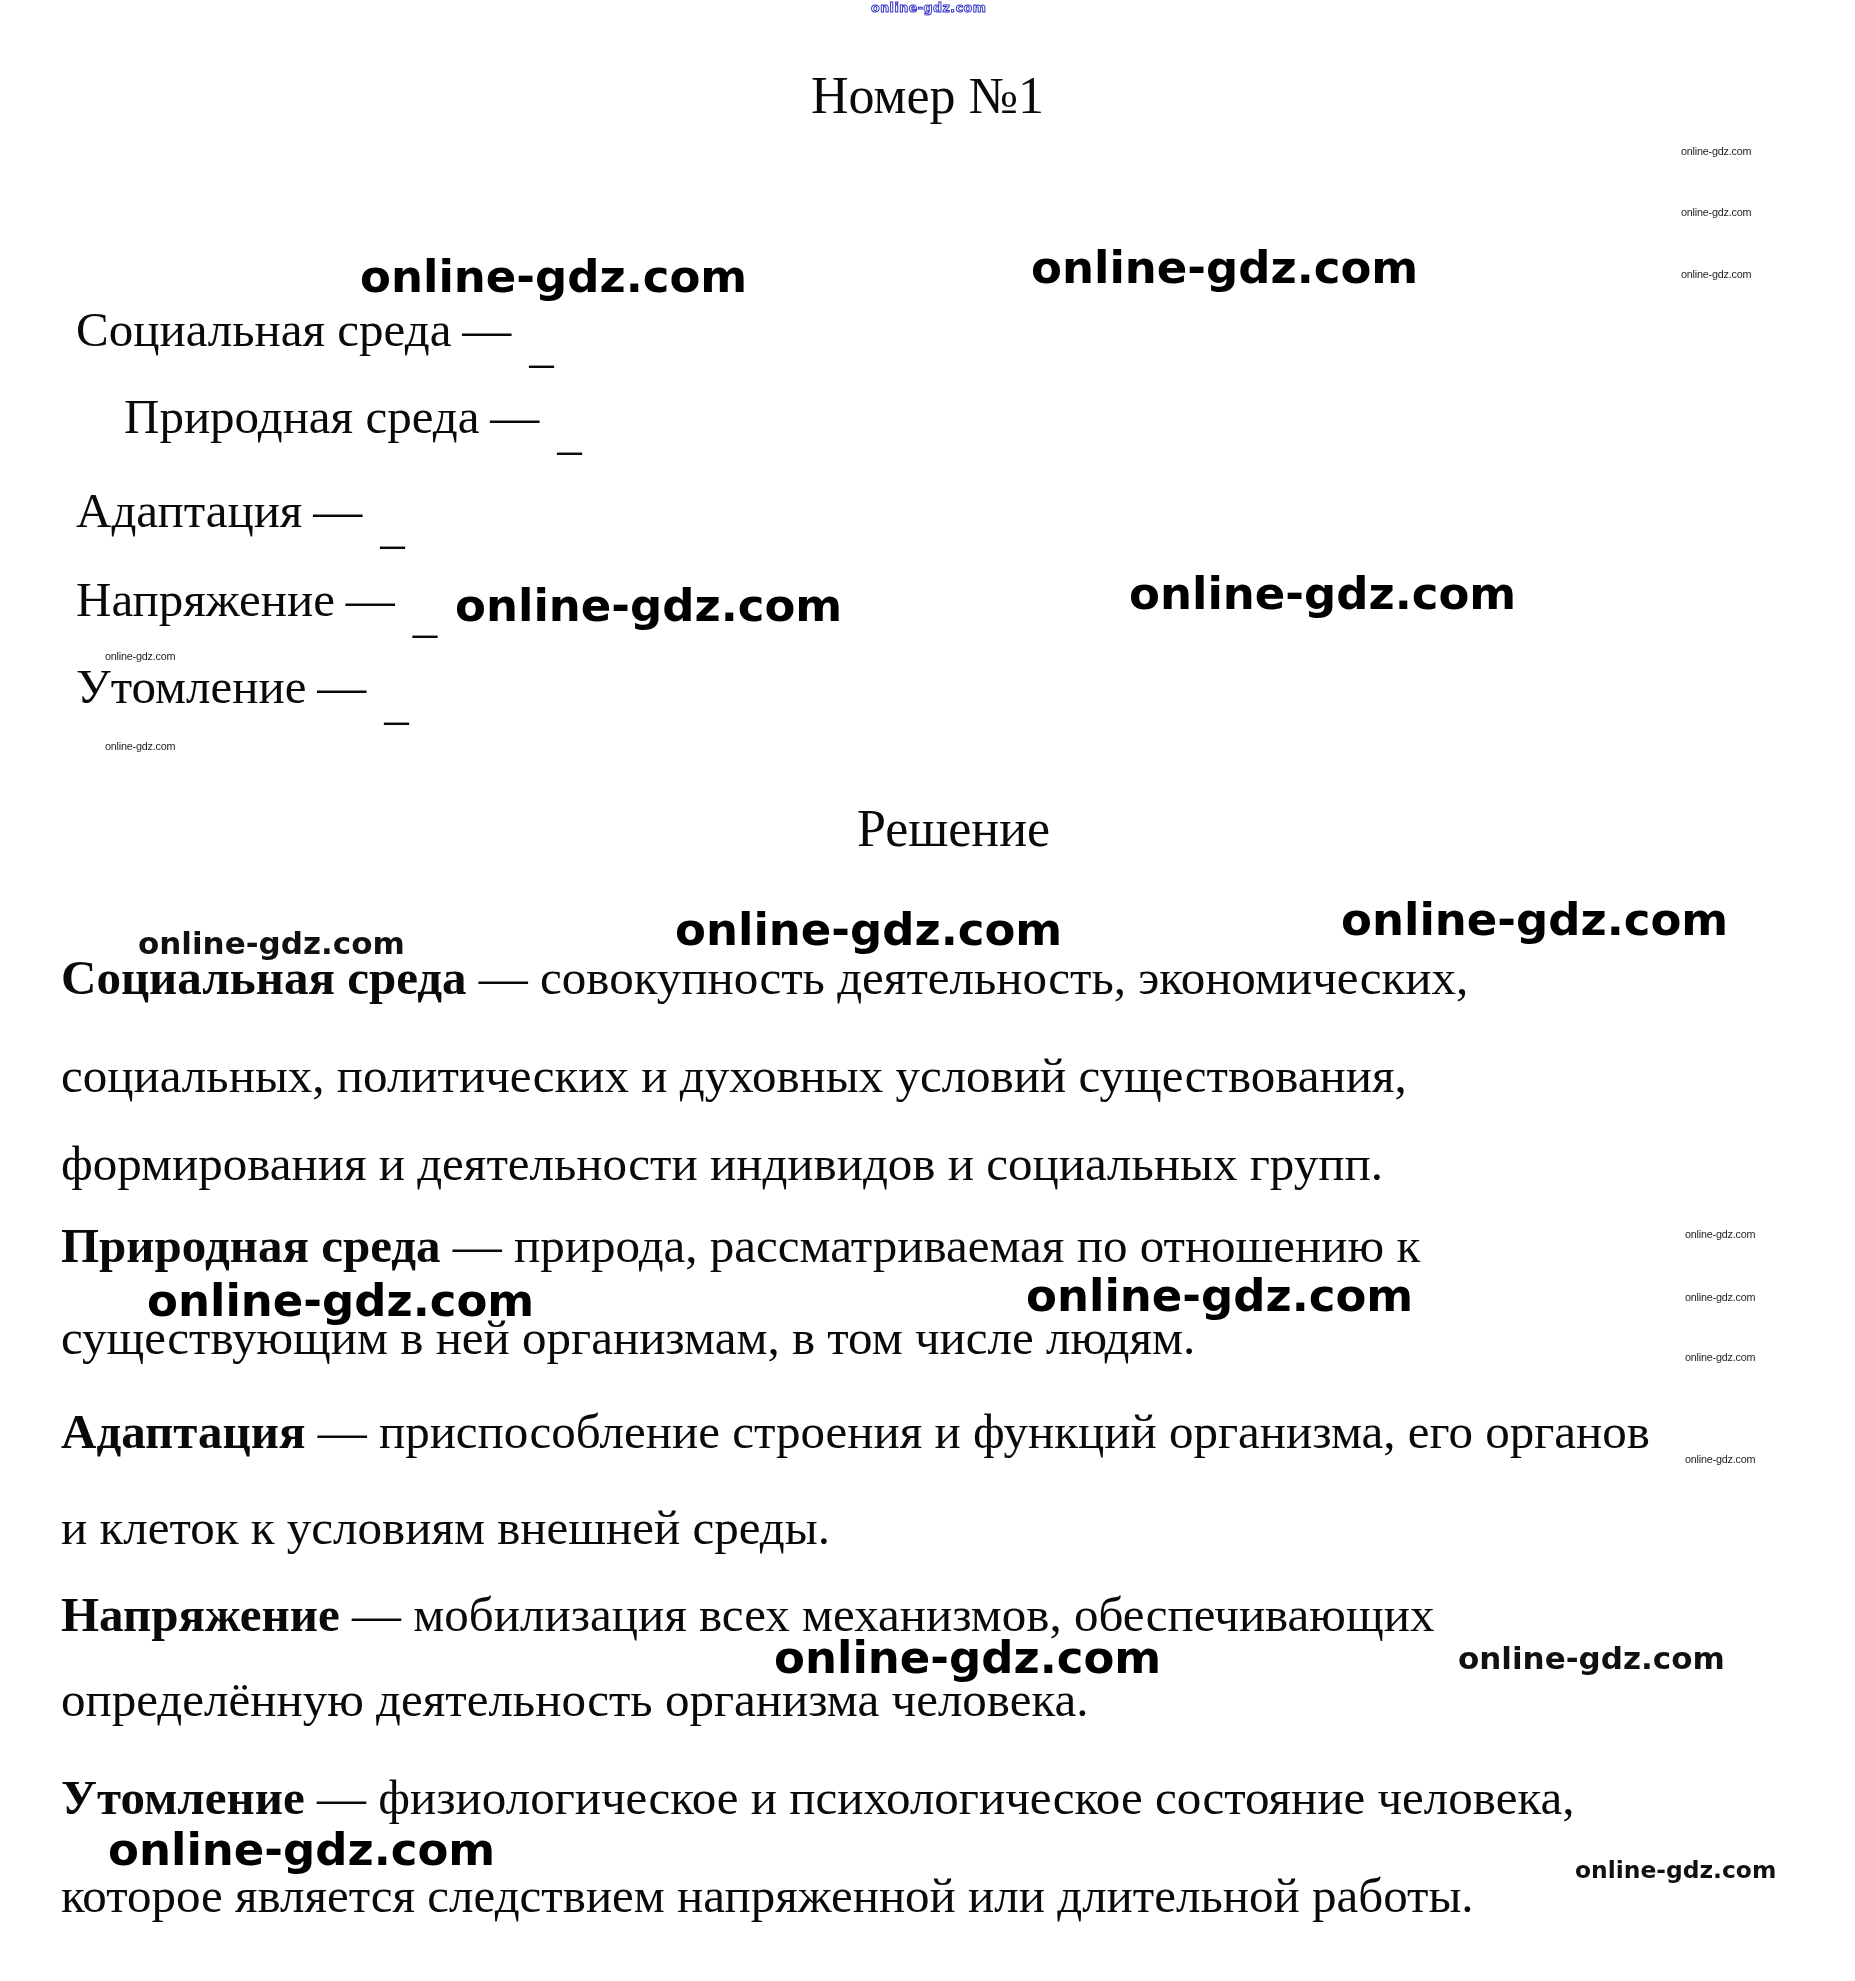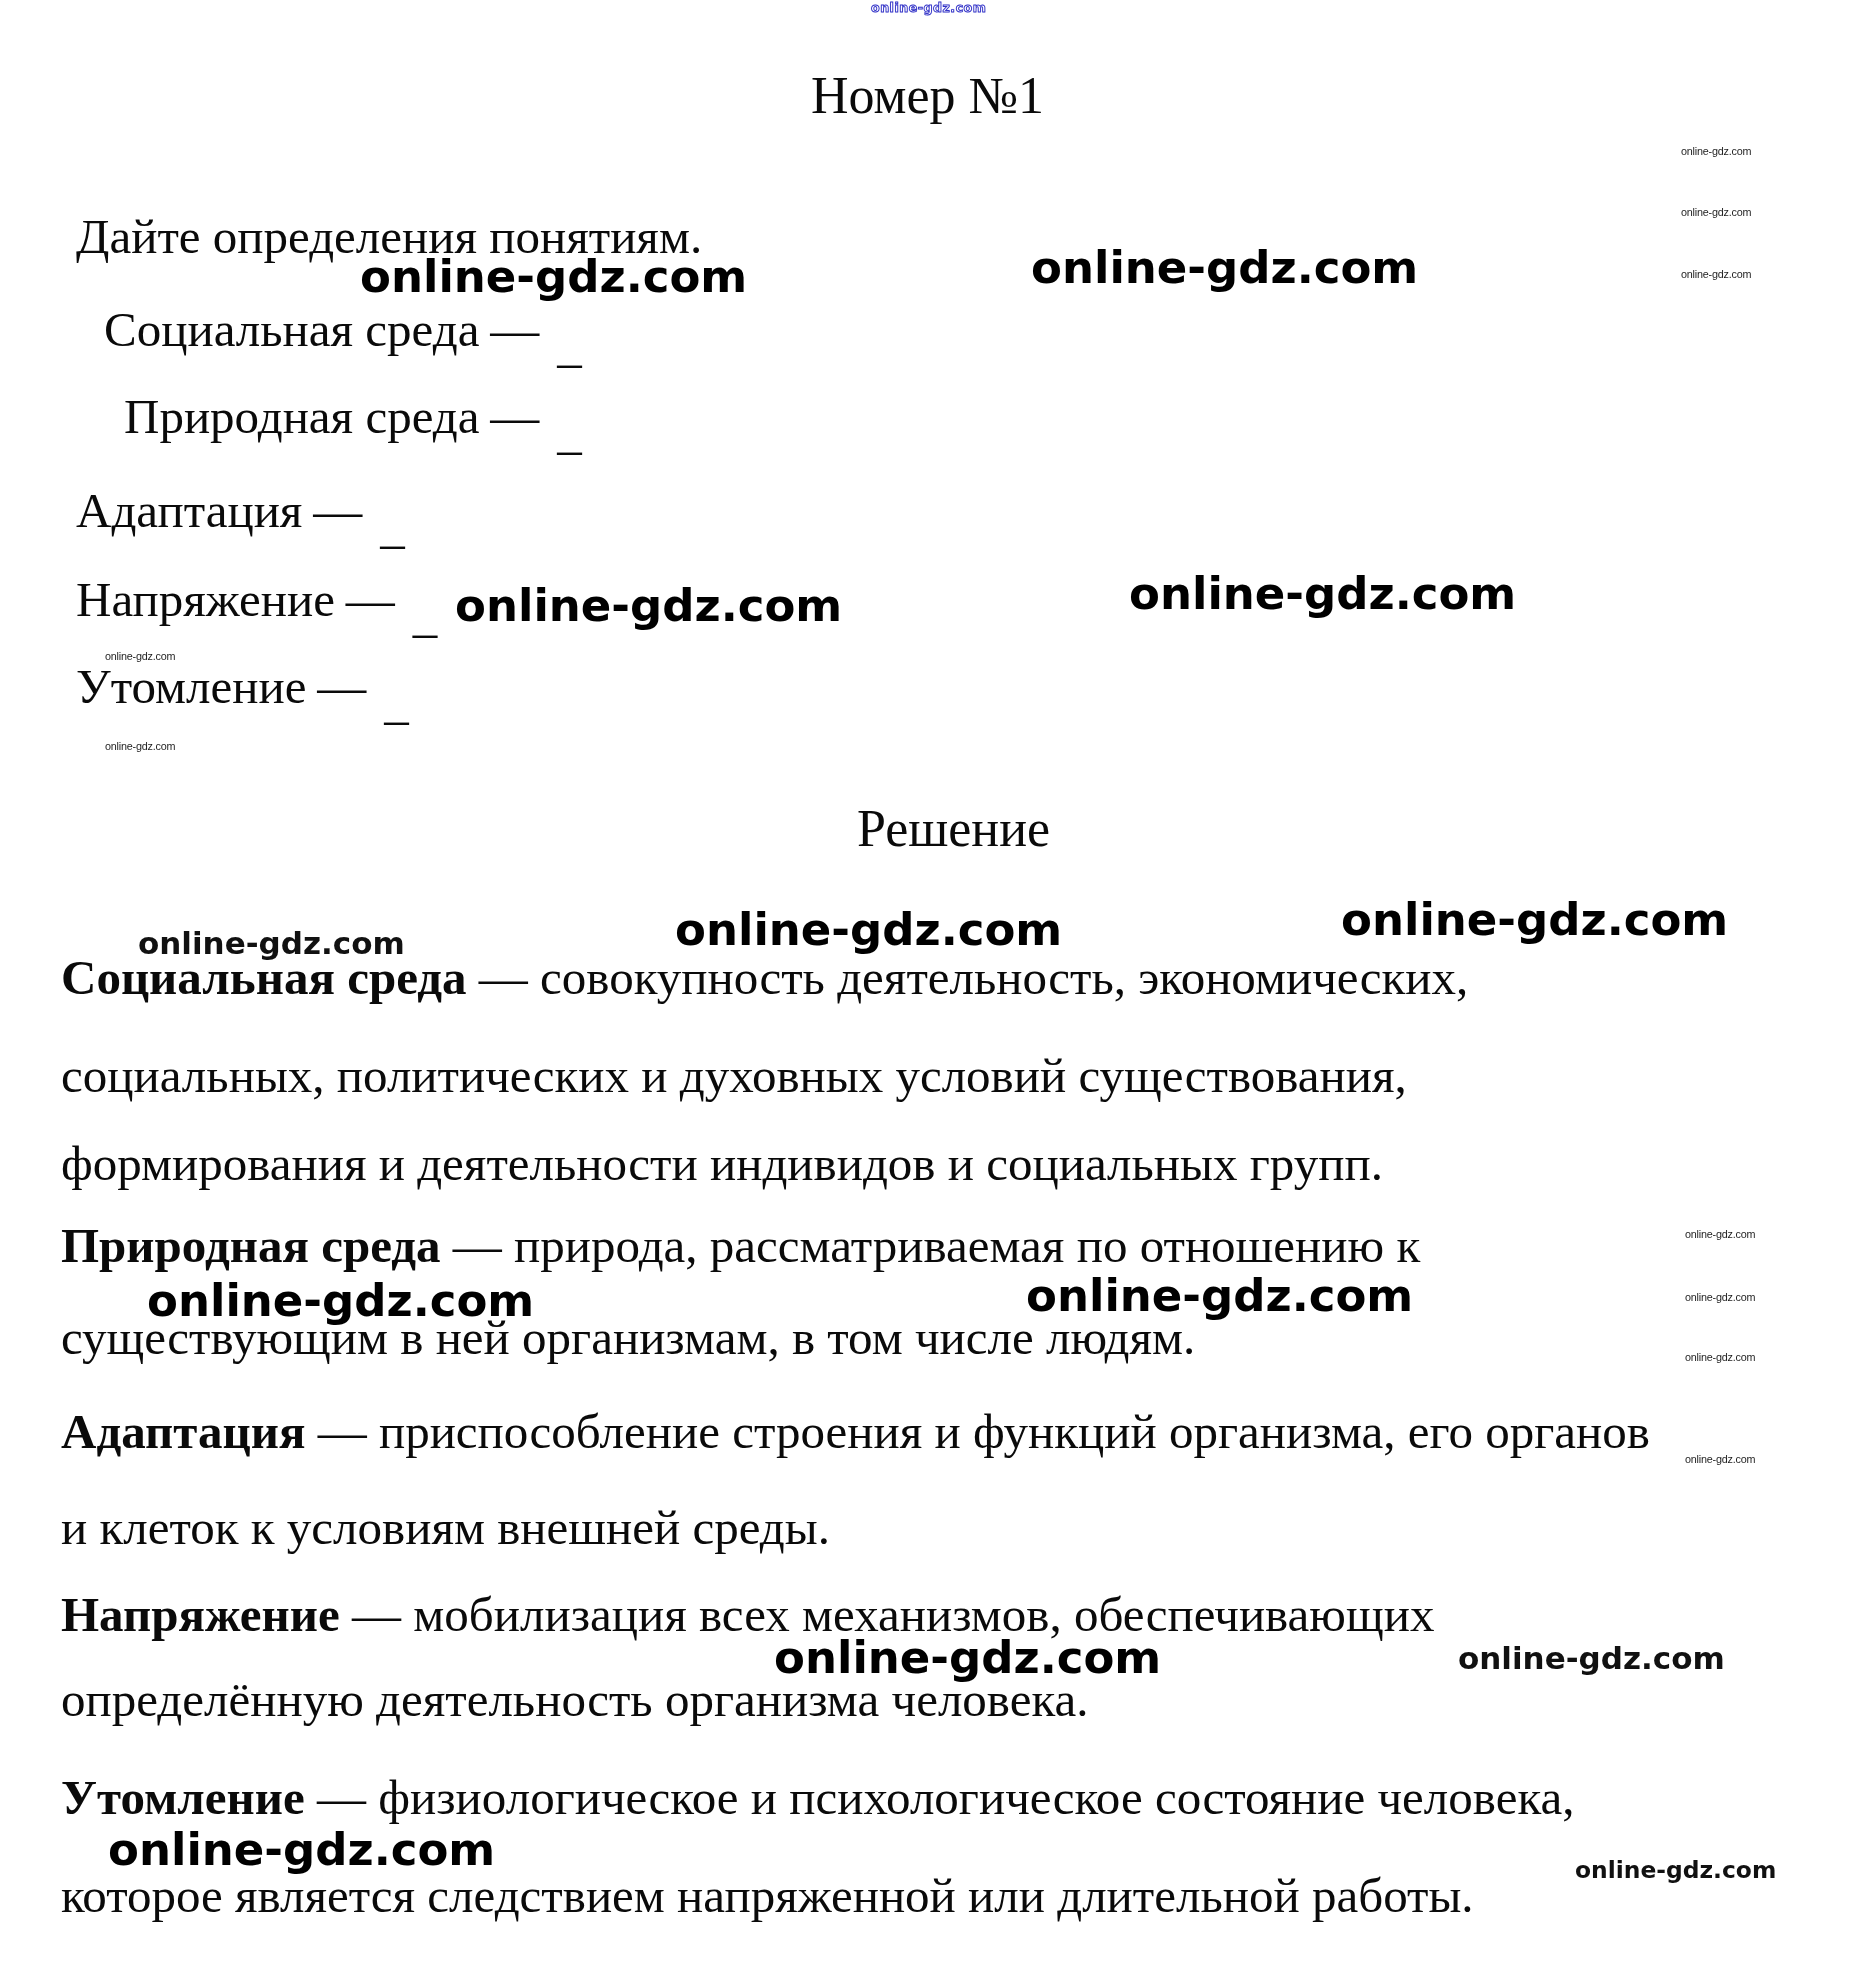"Дайте определения понятиям." div.line { html: <div>Дайте определения понятиям.</div> -> none }
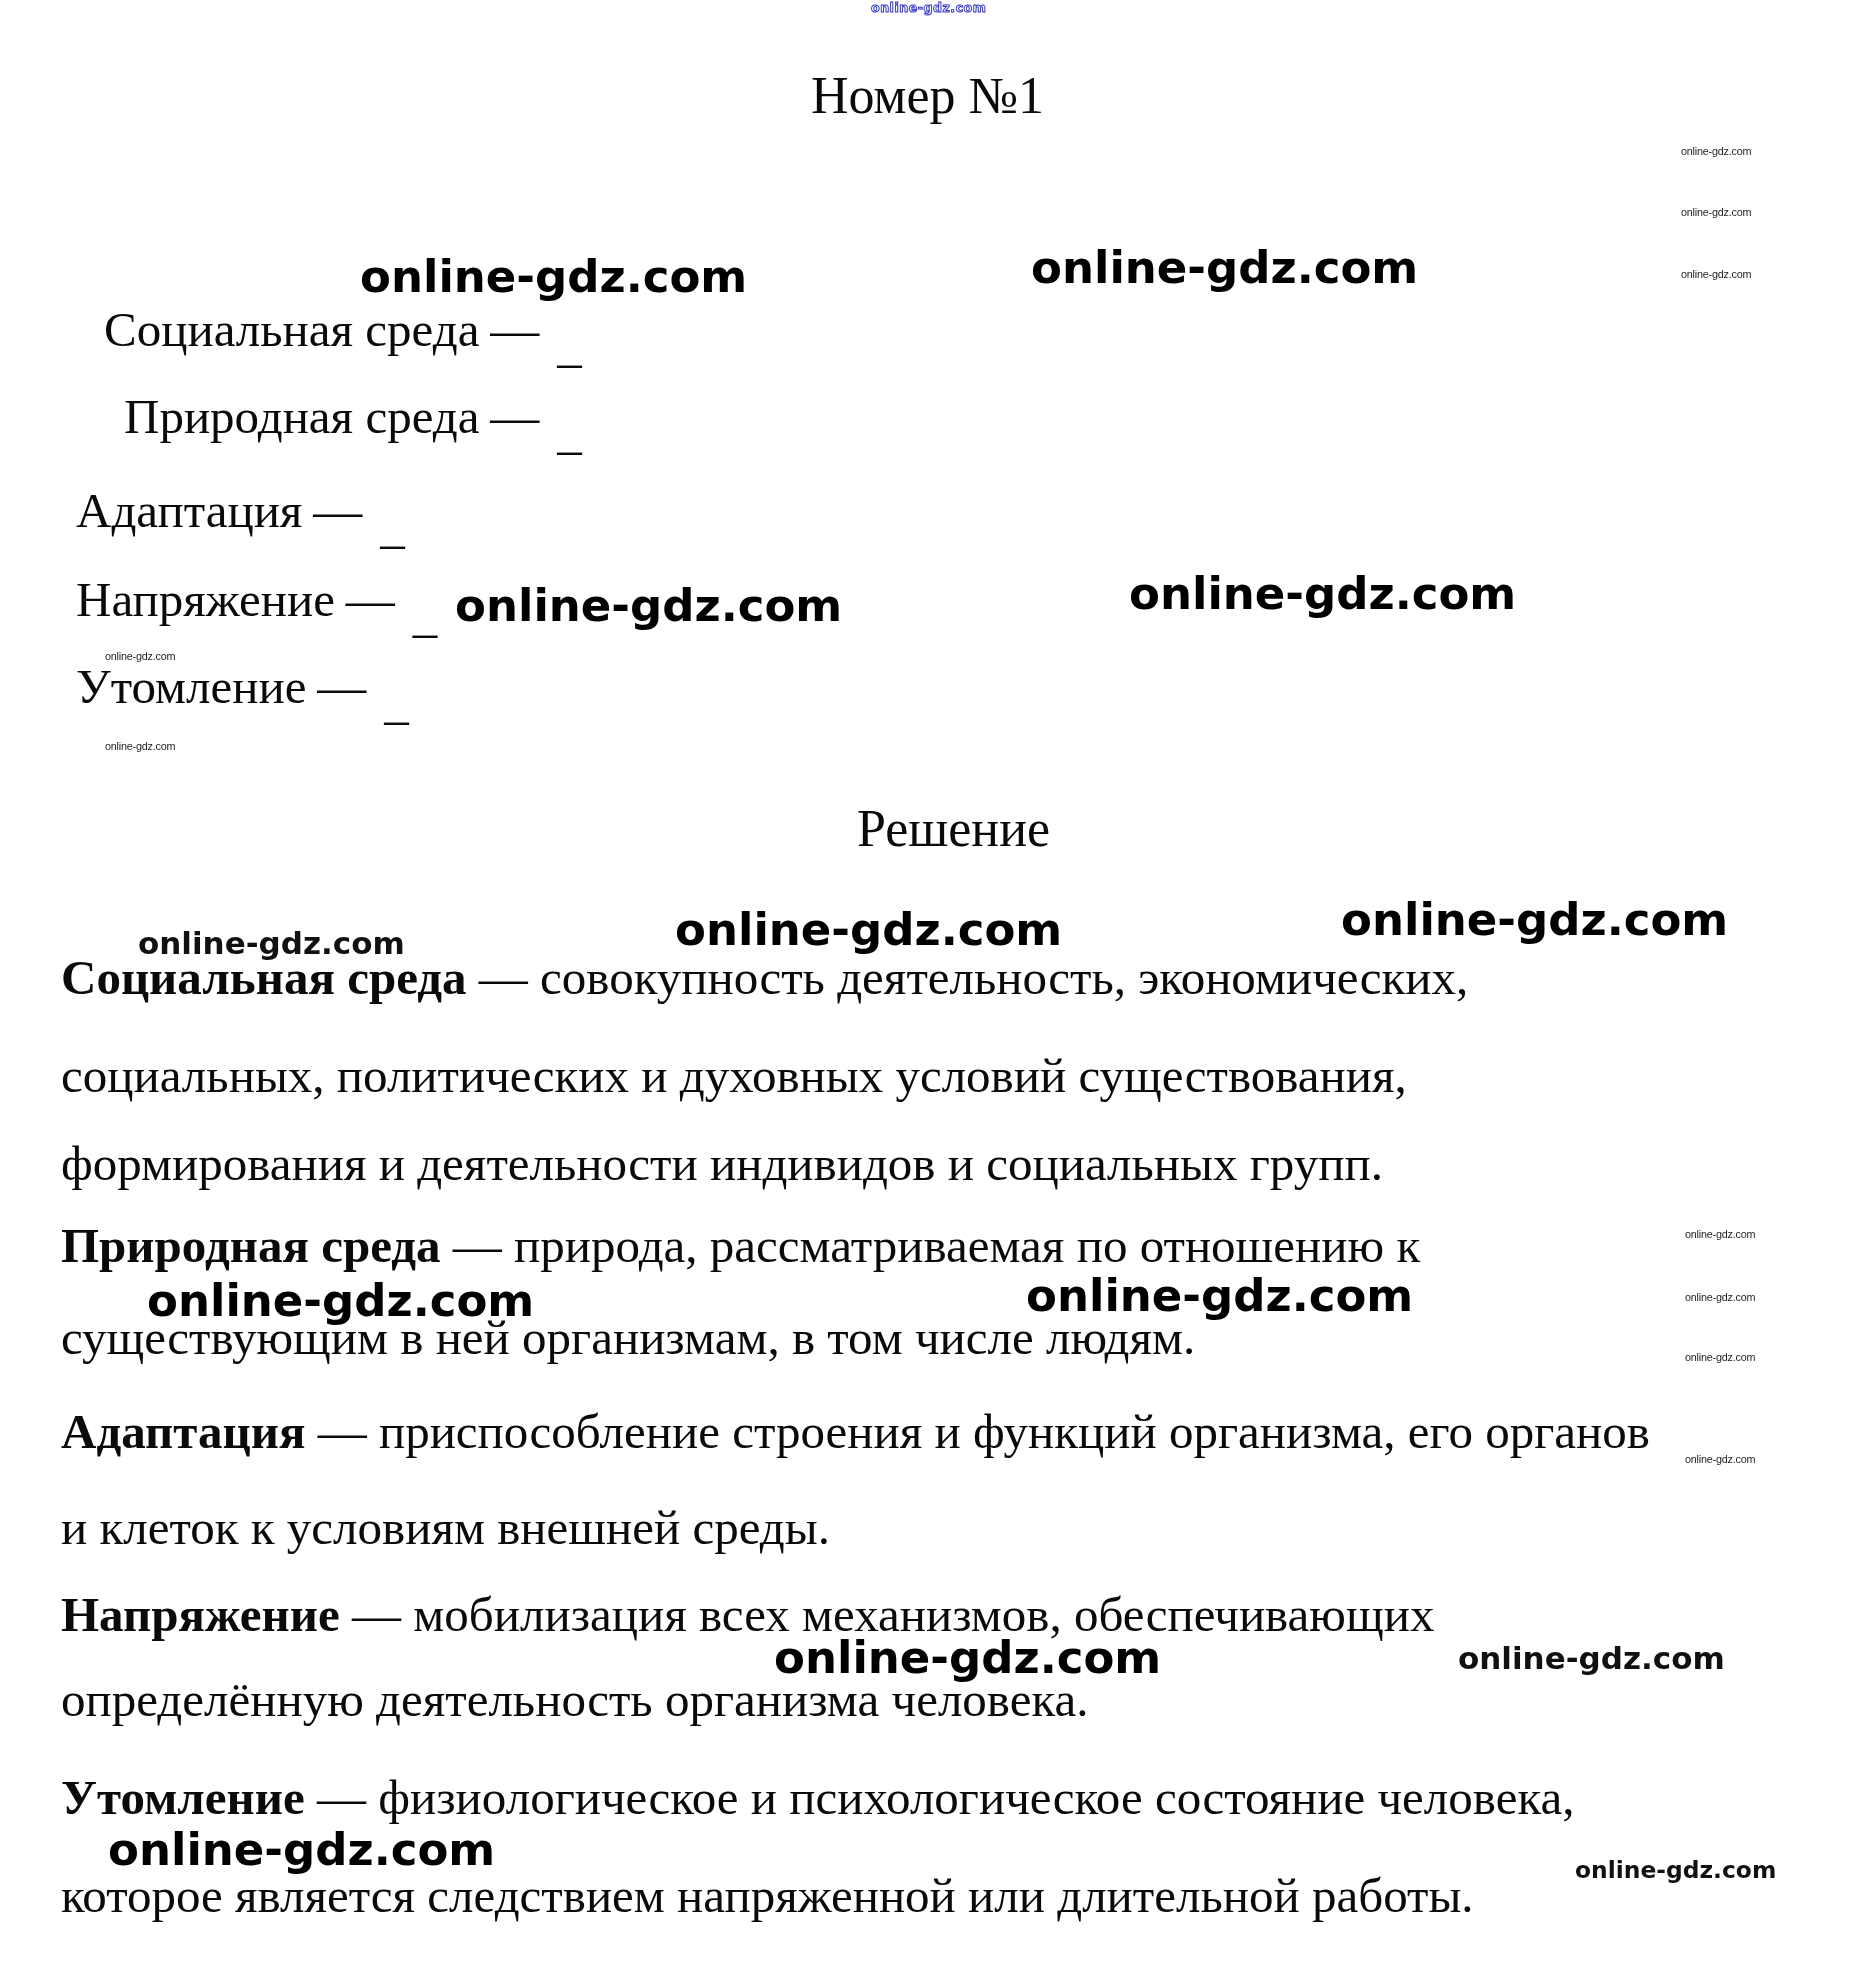"Социальная среда — _" div.line { margin-left: 28px -> none }
